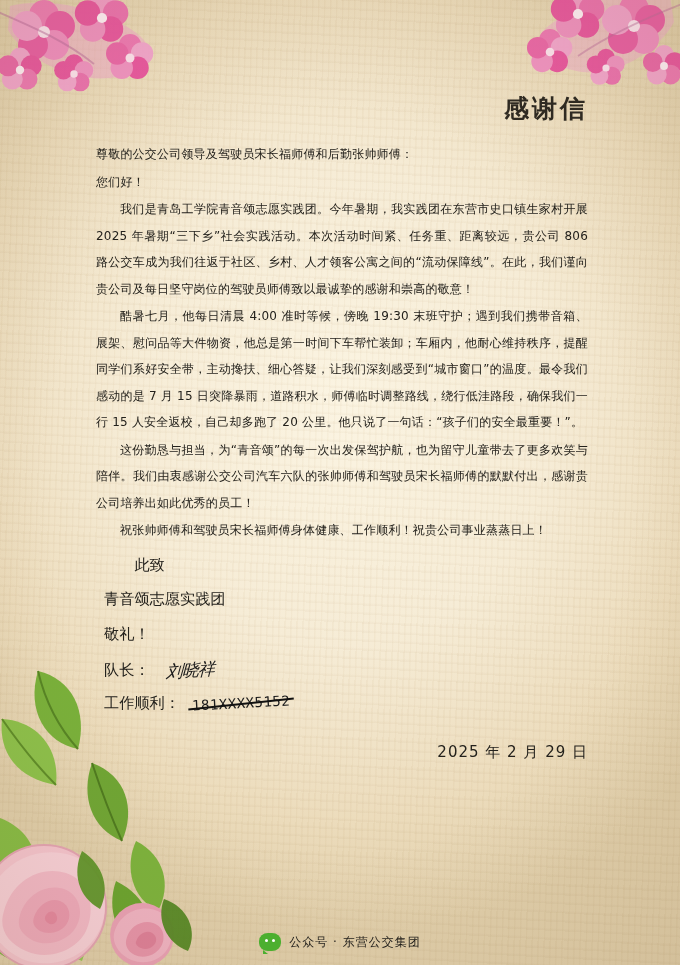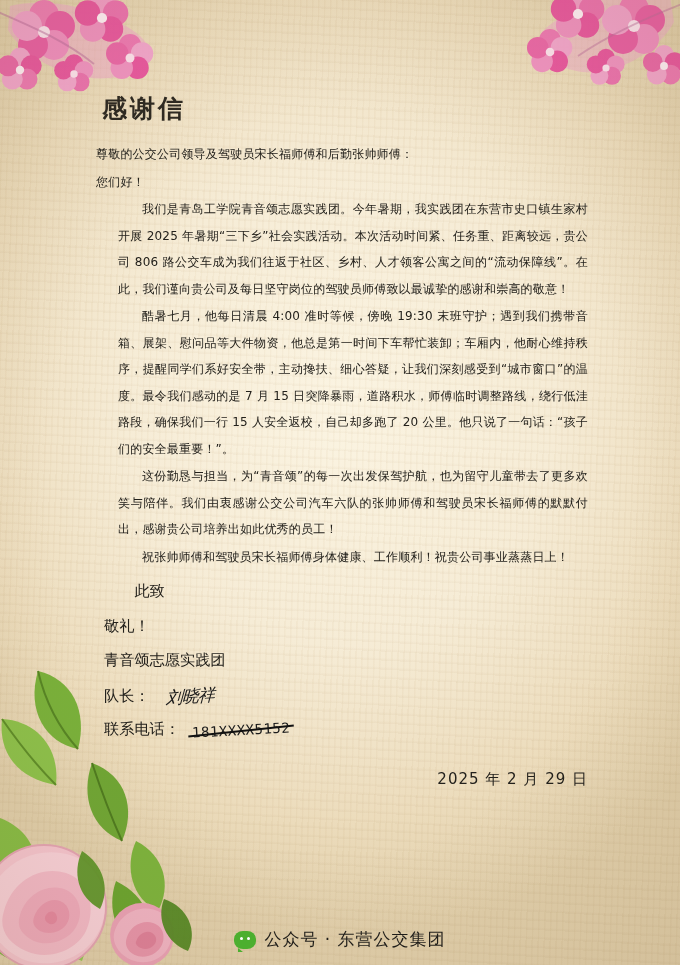"感谢信" .title { text-align: left -> right }
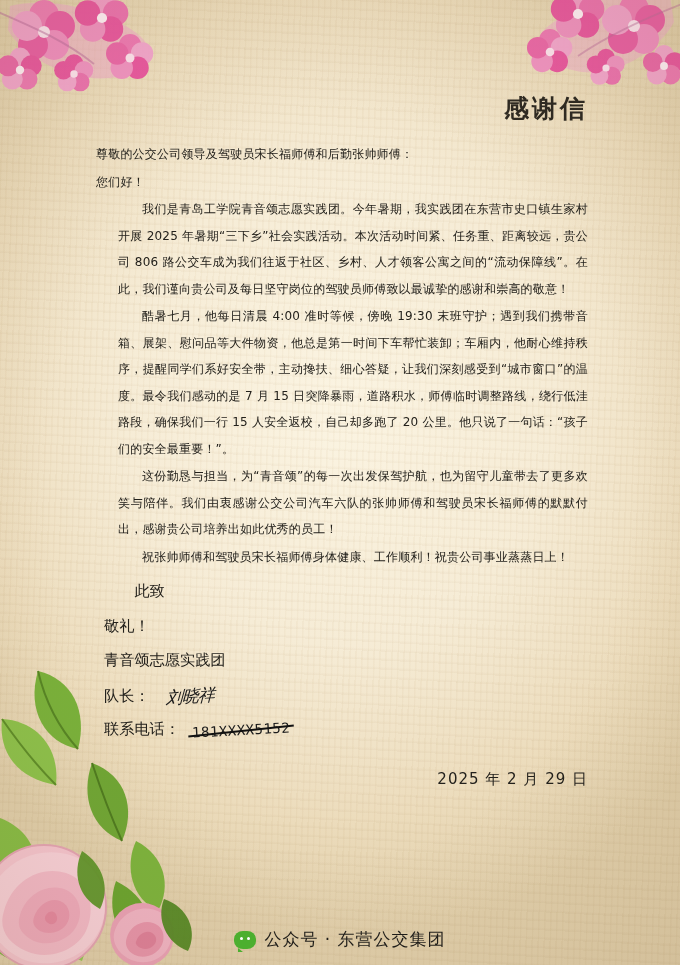"我们是青岛工学院青音颂志愿实践团。今年暑期，我实践团在东营市史口镇生家村开展" .indent { margin-left: 22px -> none }
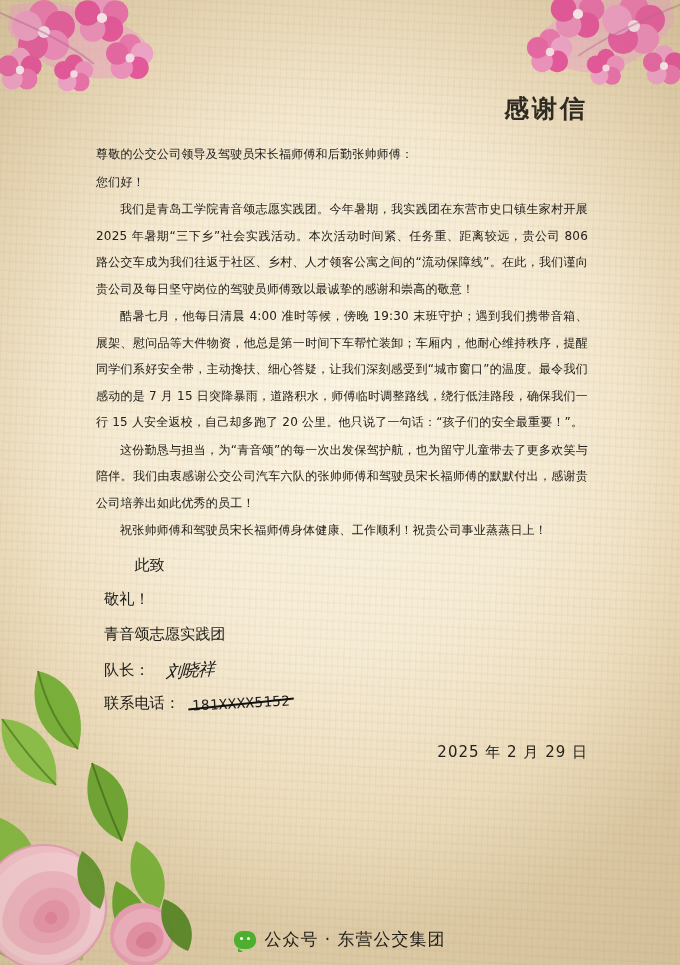"敬礼！" p.sig-line { order: before "青音颂志愿实践团" -> after "青音颂志愿实践团" }
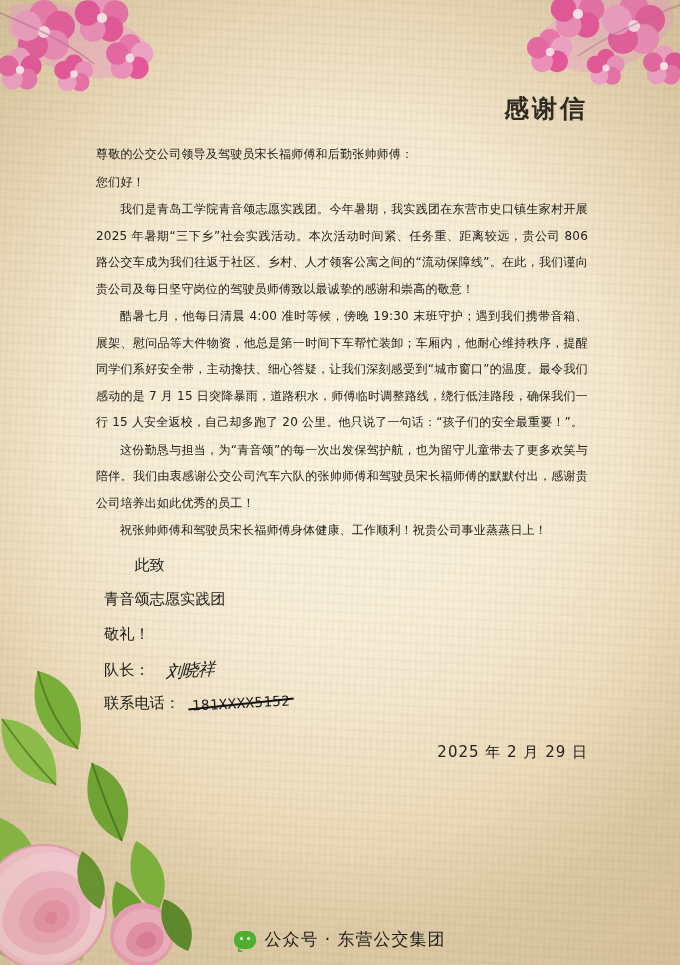"联系电话：" span.sig-line { text: 联系电话 -> 工作顺利 }
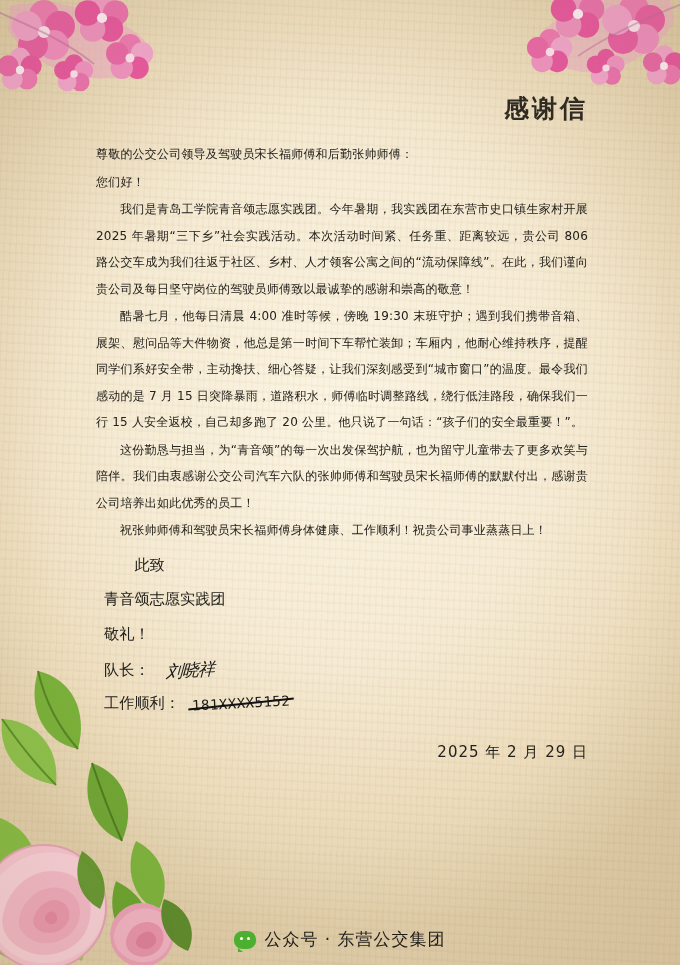"公众号 · 东营公交集团" .footer-text { font-size: 17px -> 12px }
